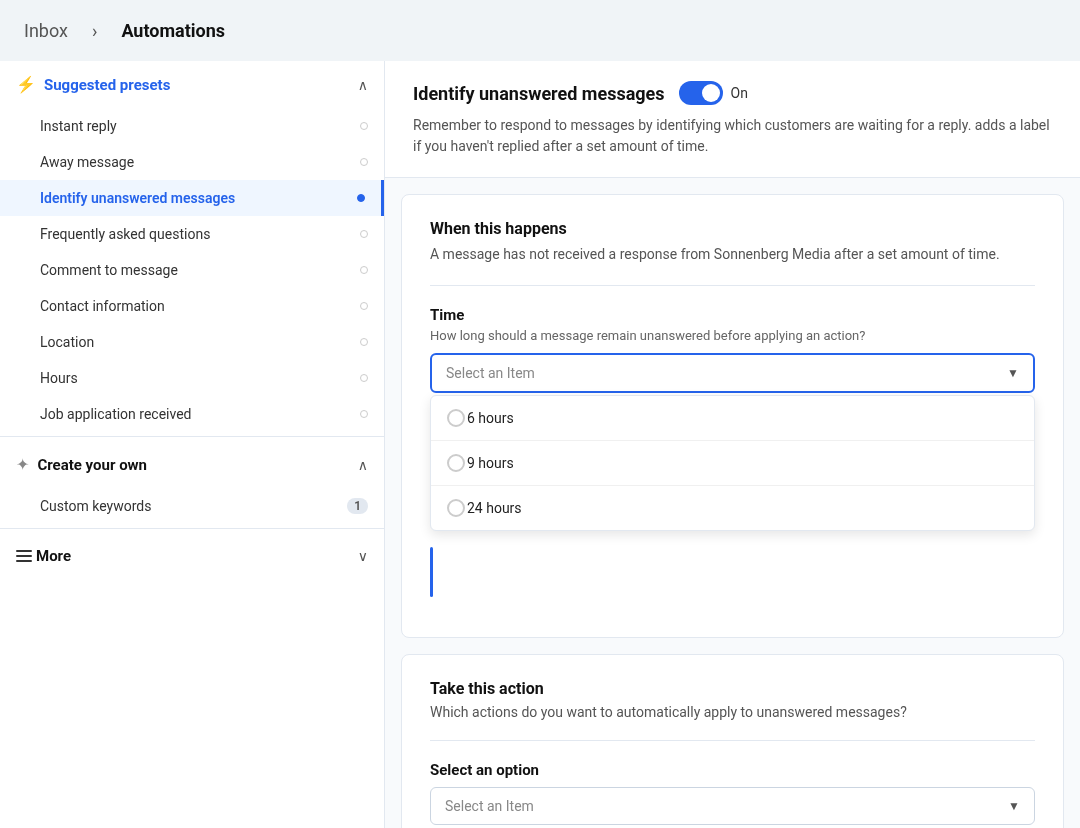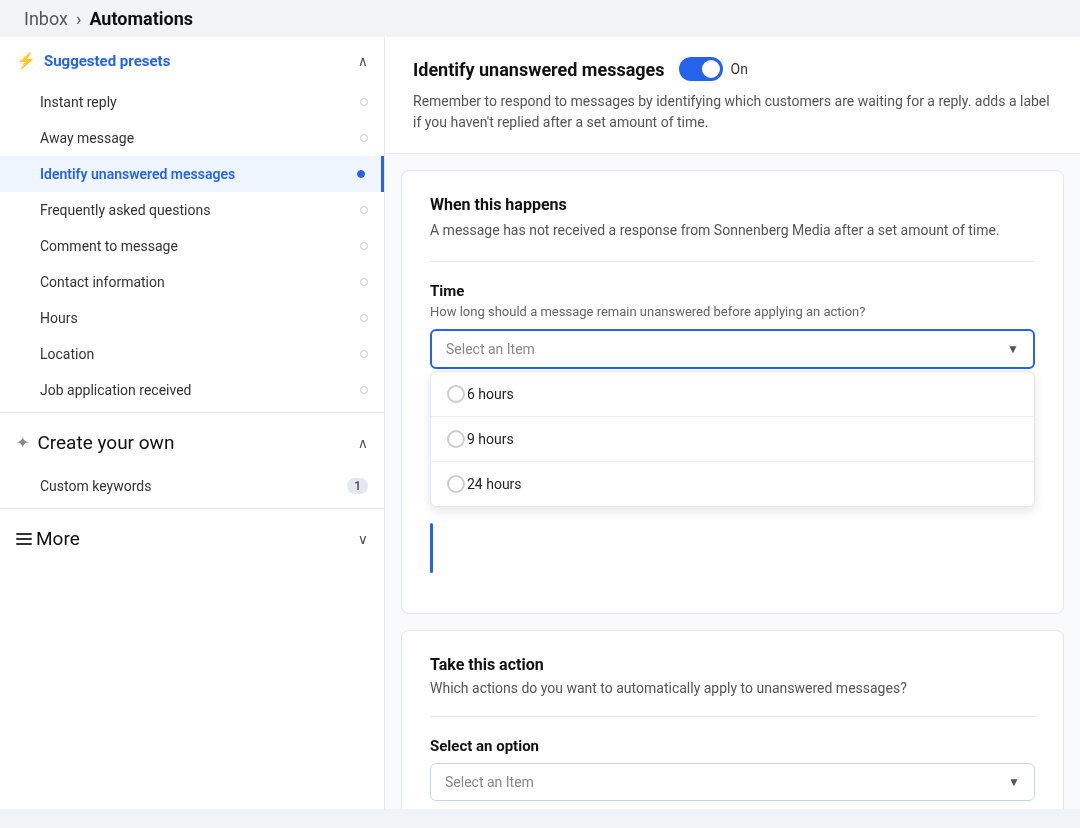"Inbox" .header { gap: 8px -> 24px; padding: 8px 24px -> 20px 24px }
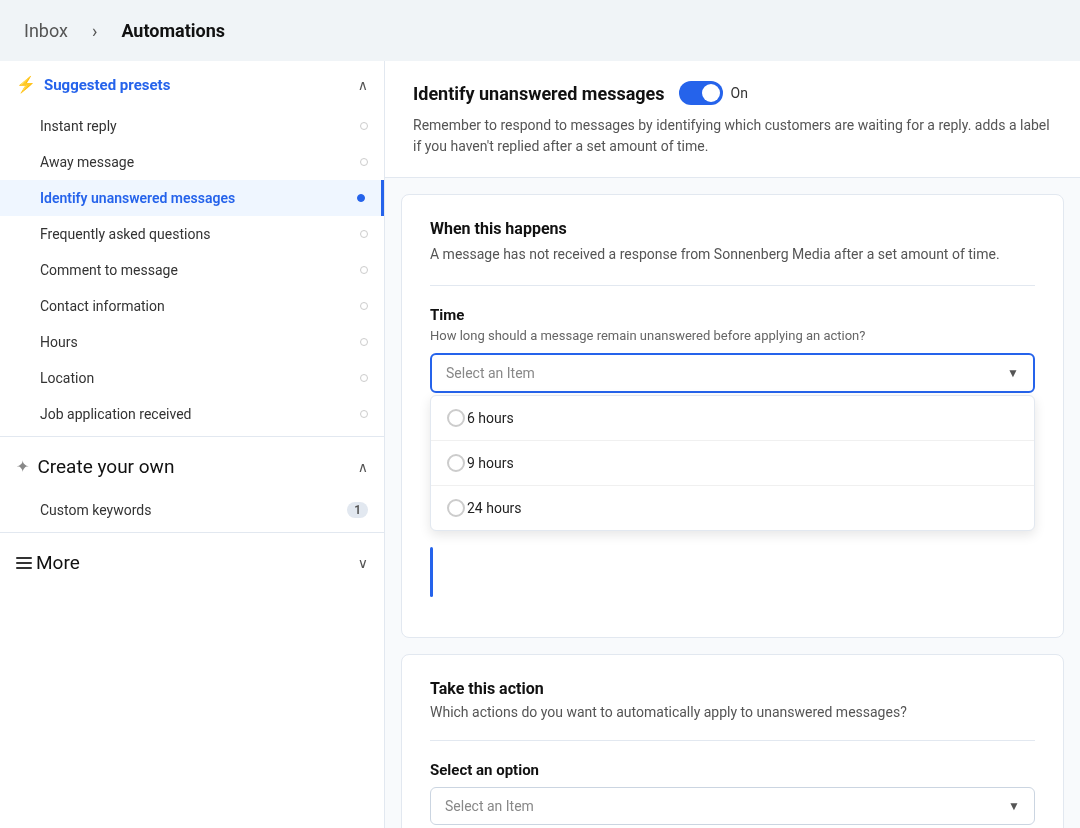"Hours" div.sidebar-item { order: before "Location" -> after "Location" }
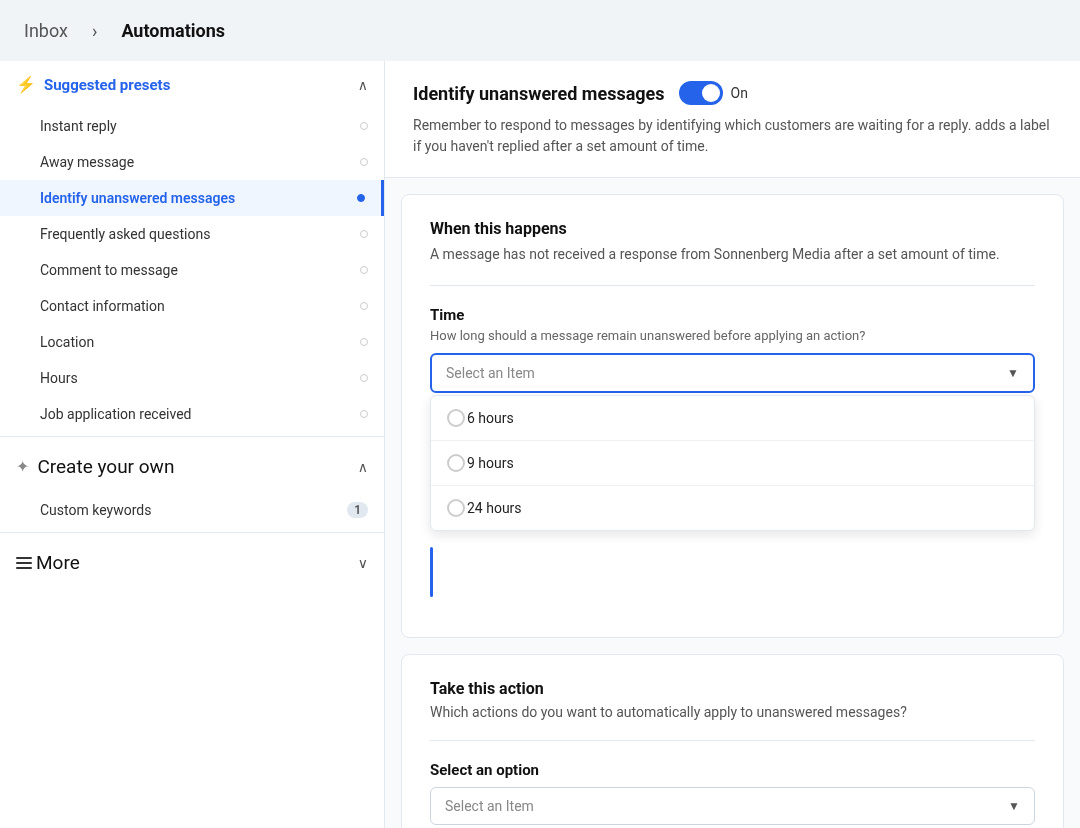"Create your own" .section-title-dark { font-size: 19px -> 15px; font-weight: 400 -> 700 }
